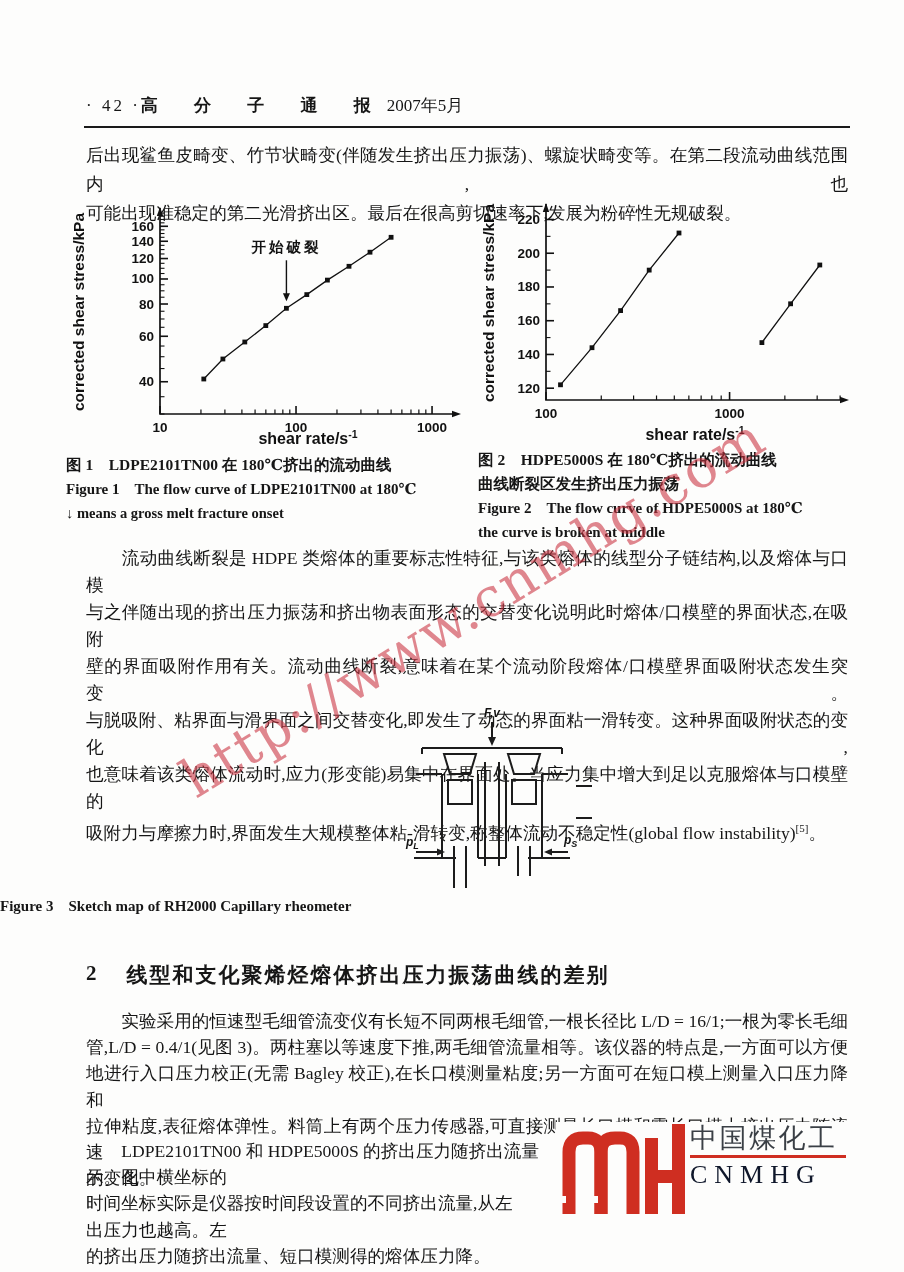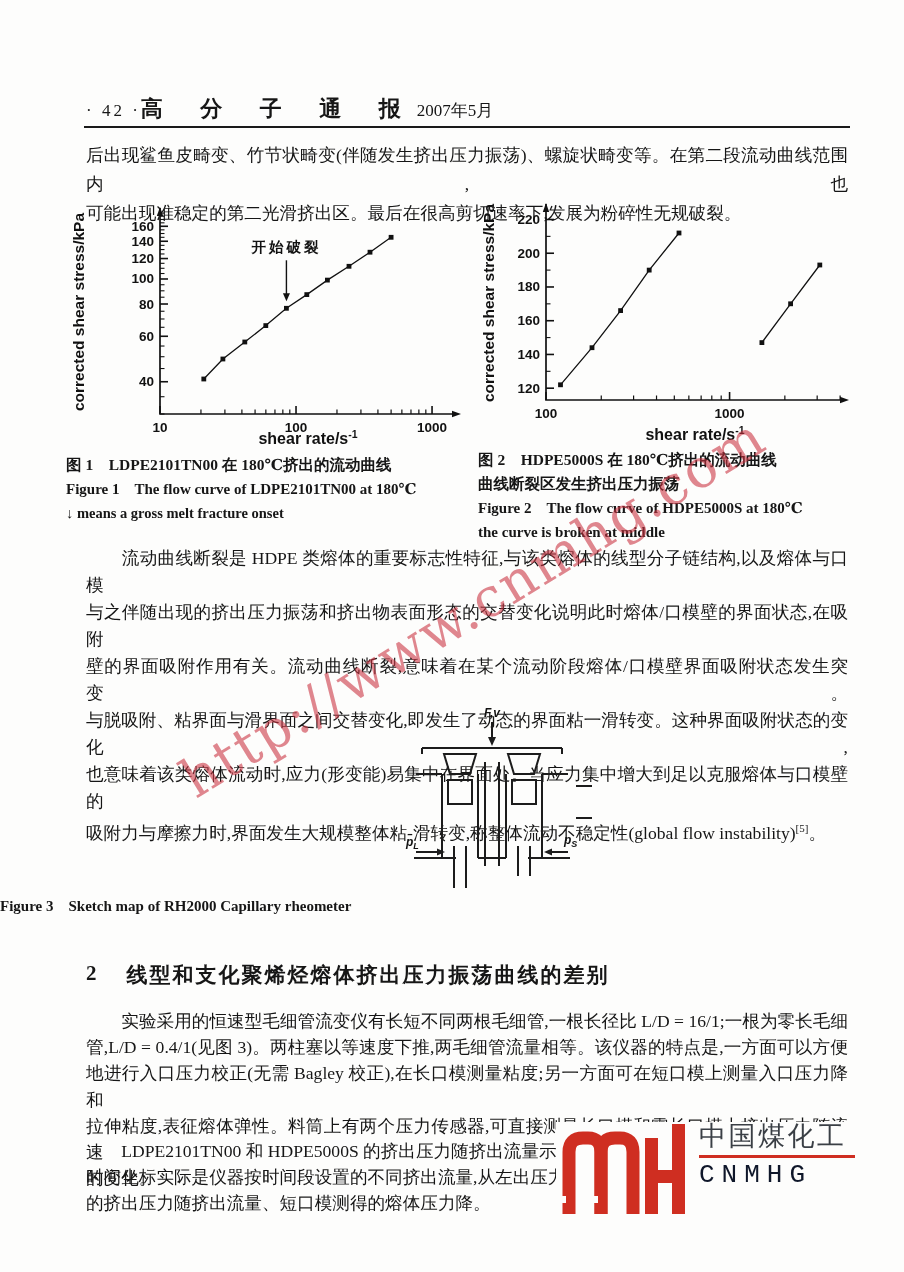"高 分 子 通 报" .hdr-title { font-size: 22px -> 17px }
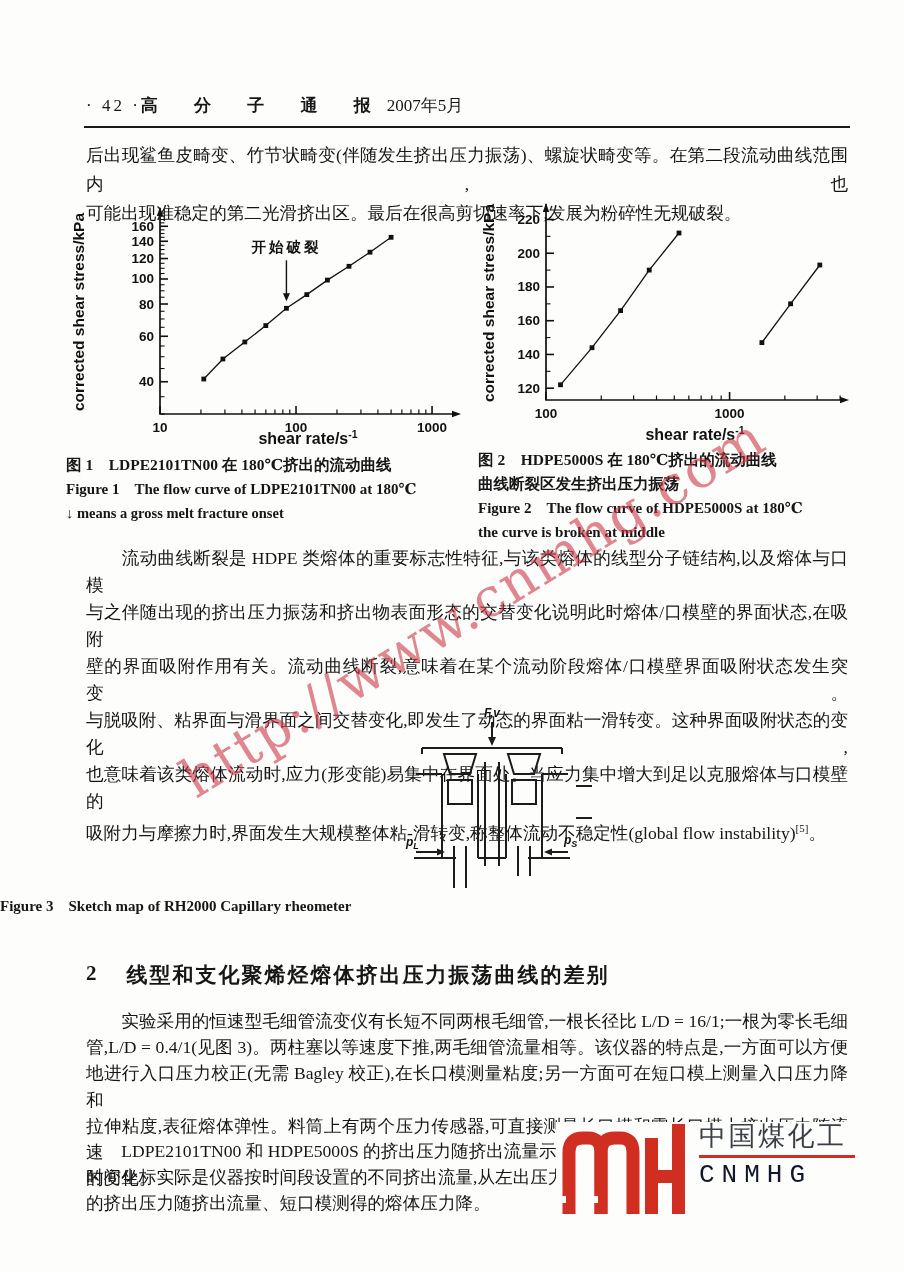"LDPE2101TN00 和 HDPE5000S 的挤出压力随挤出流量" .frag-row { flex-direction: none -> column; justify-content: flex-start -> flex-end }
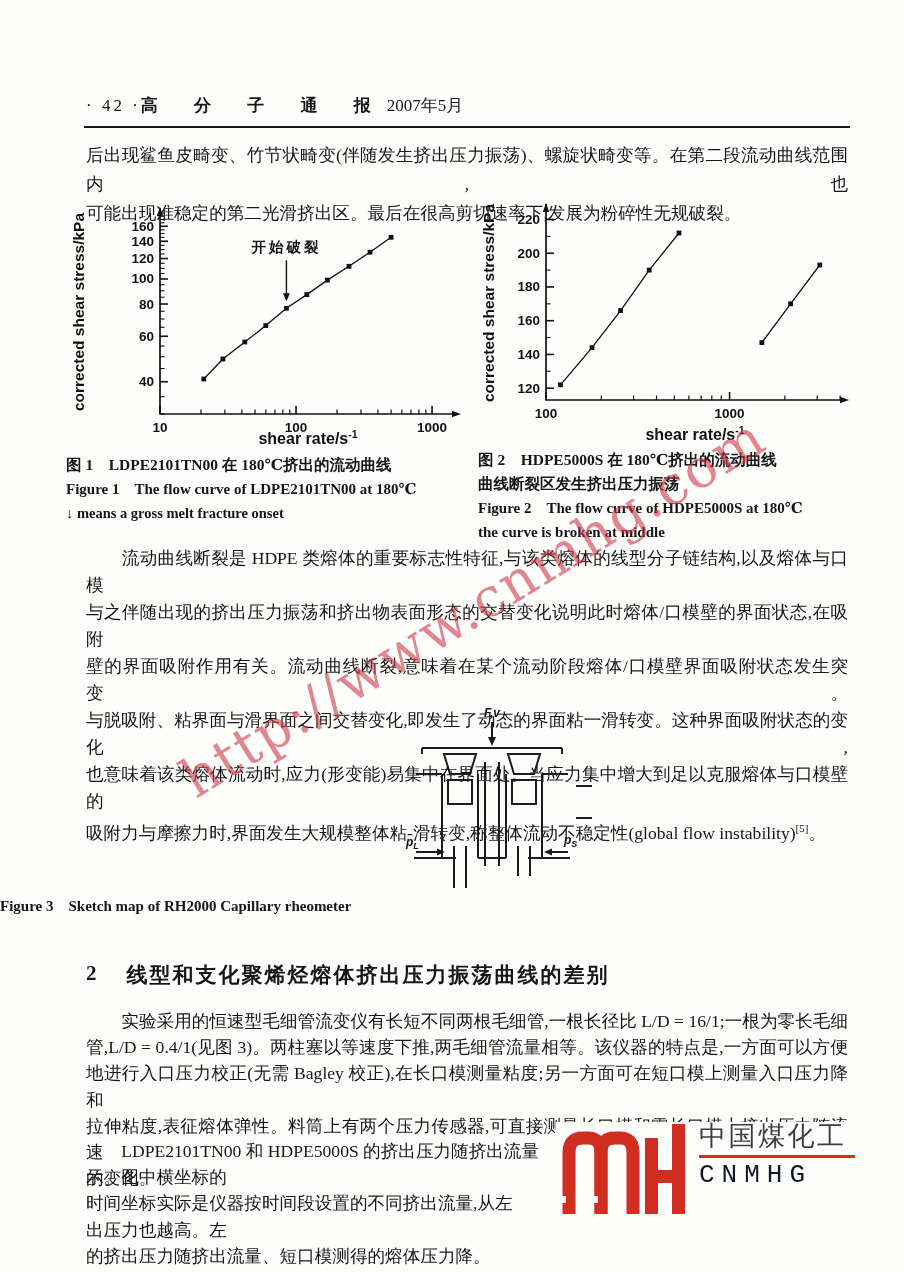"中国煤化工" .logo-txt { font-family: Liberation Mono, monospace -> Liberation Serif, serif; margin-left: 9px -> none }
